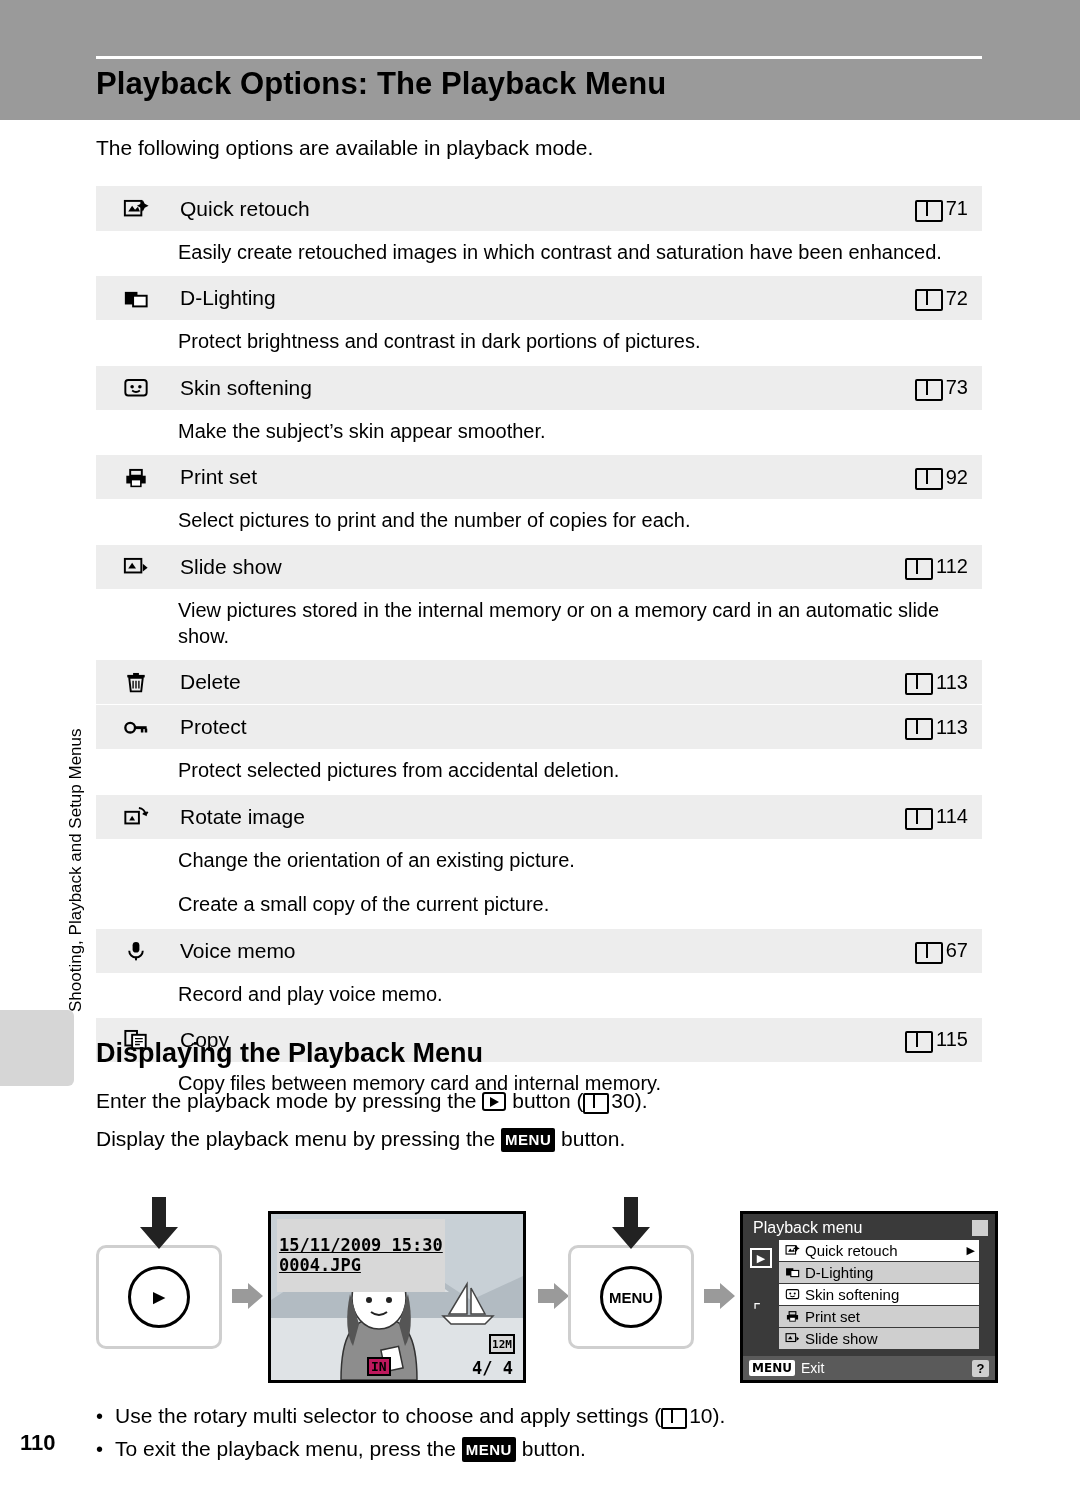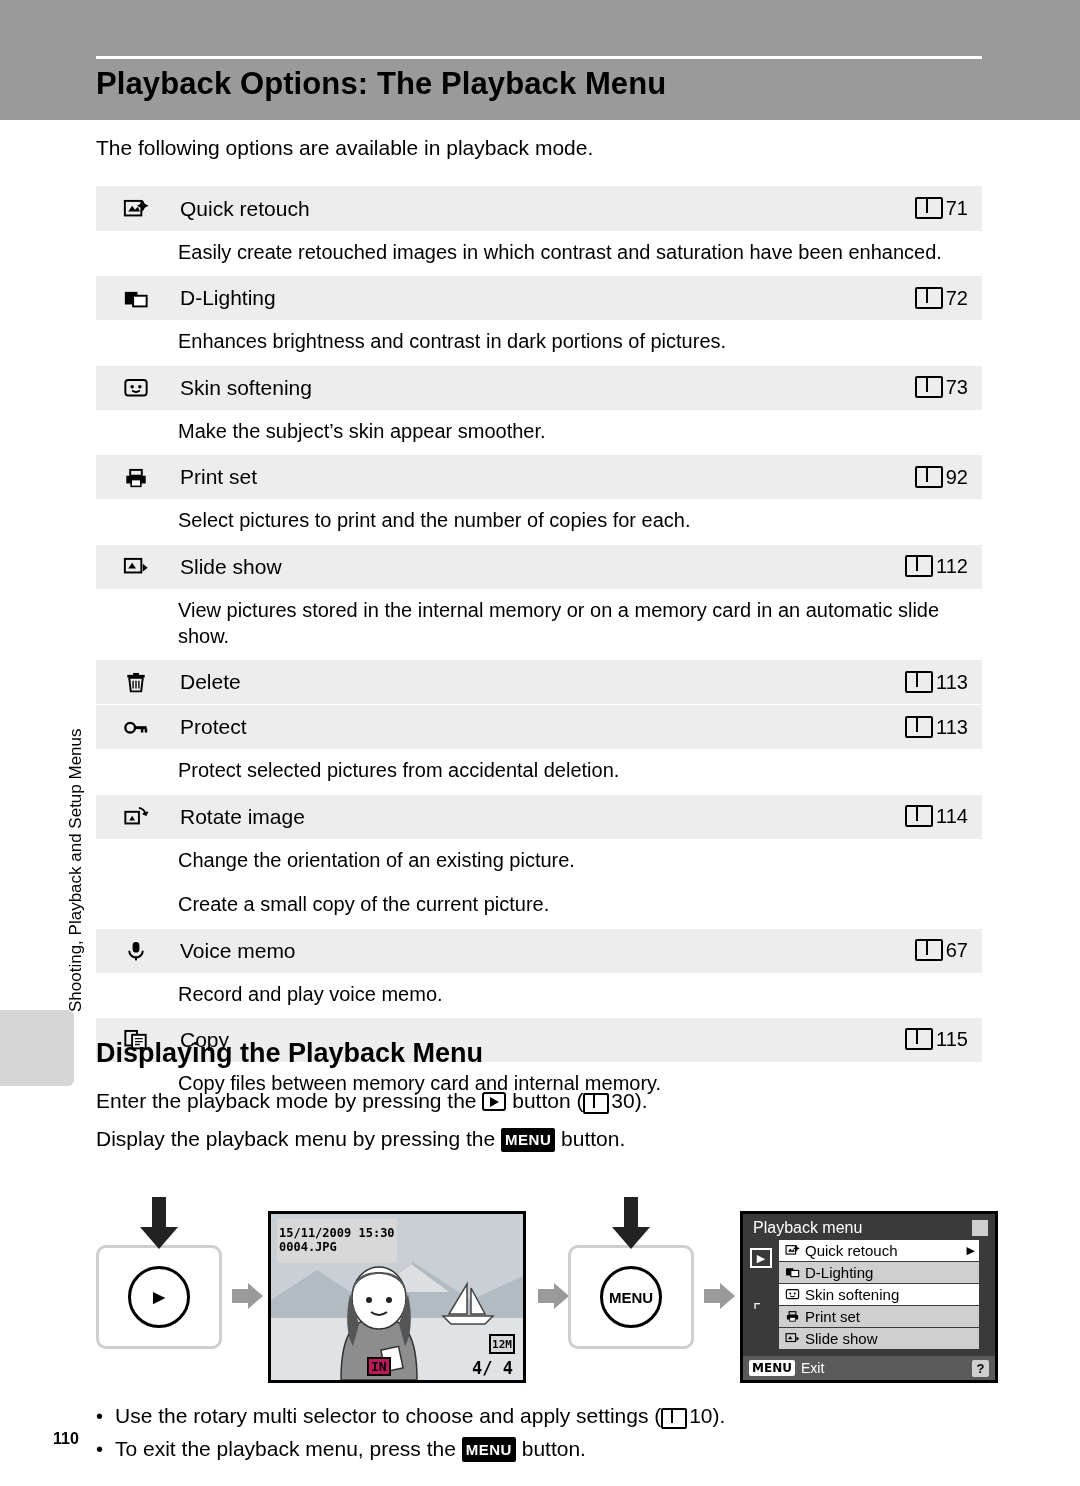"71" .m-ref { align-items: flex-start -> center }
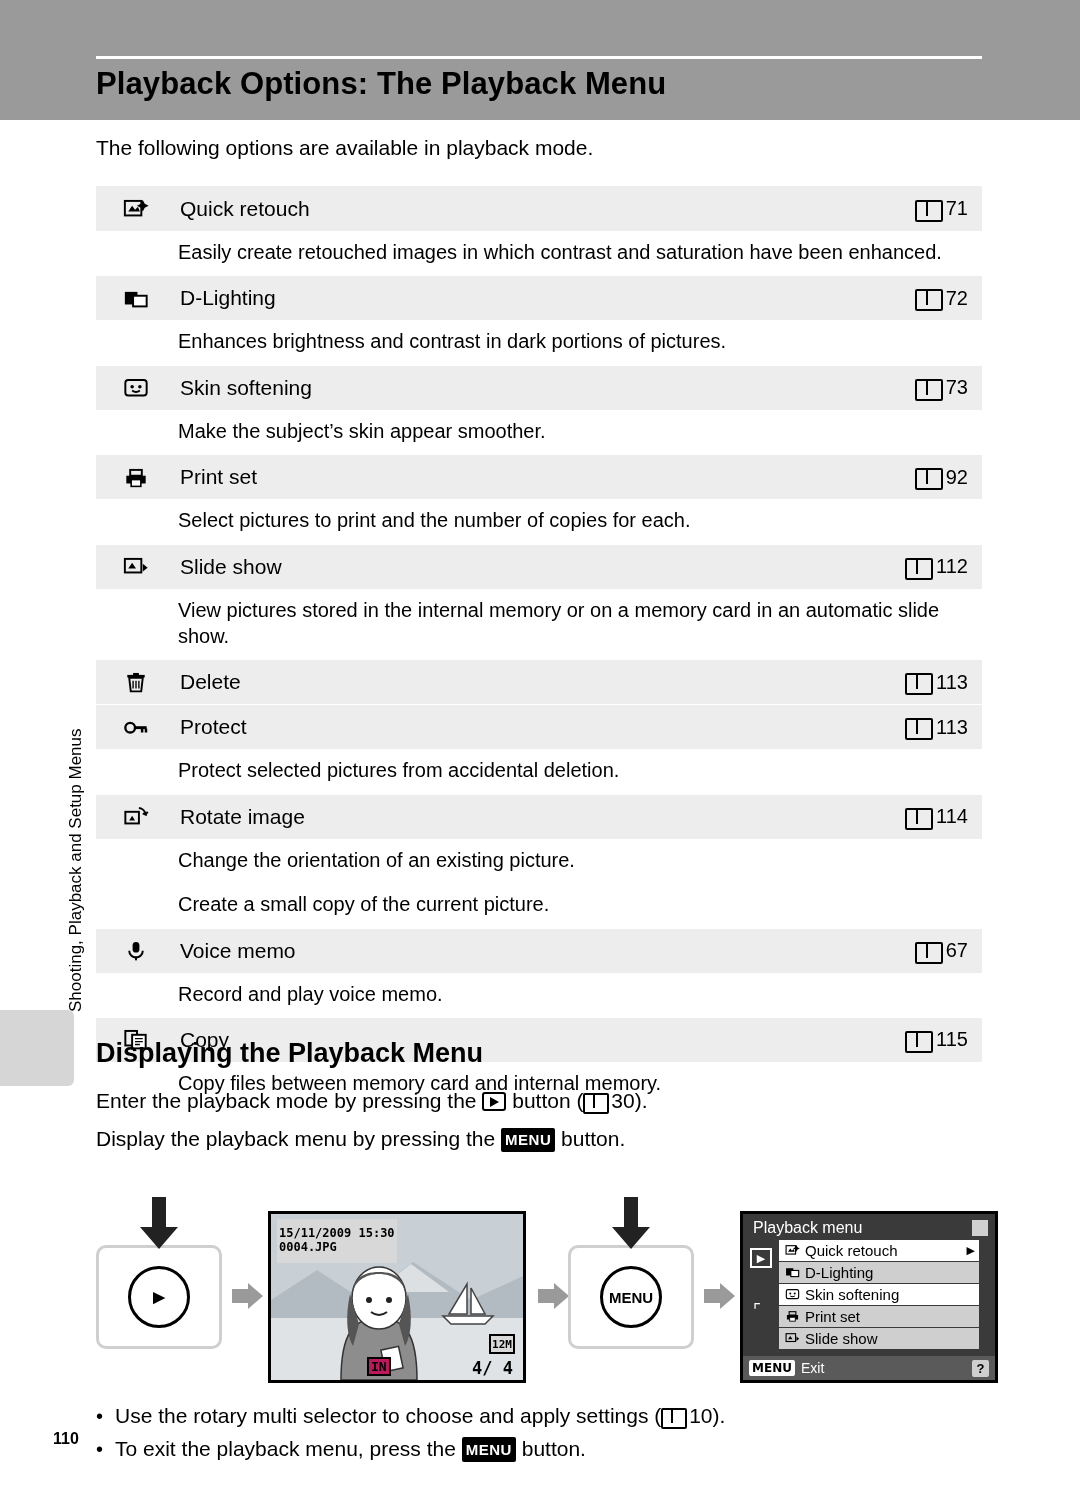"Enhances brightness and contrast in" div.desc { text: Enhances -> Protect }
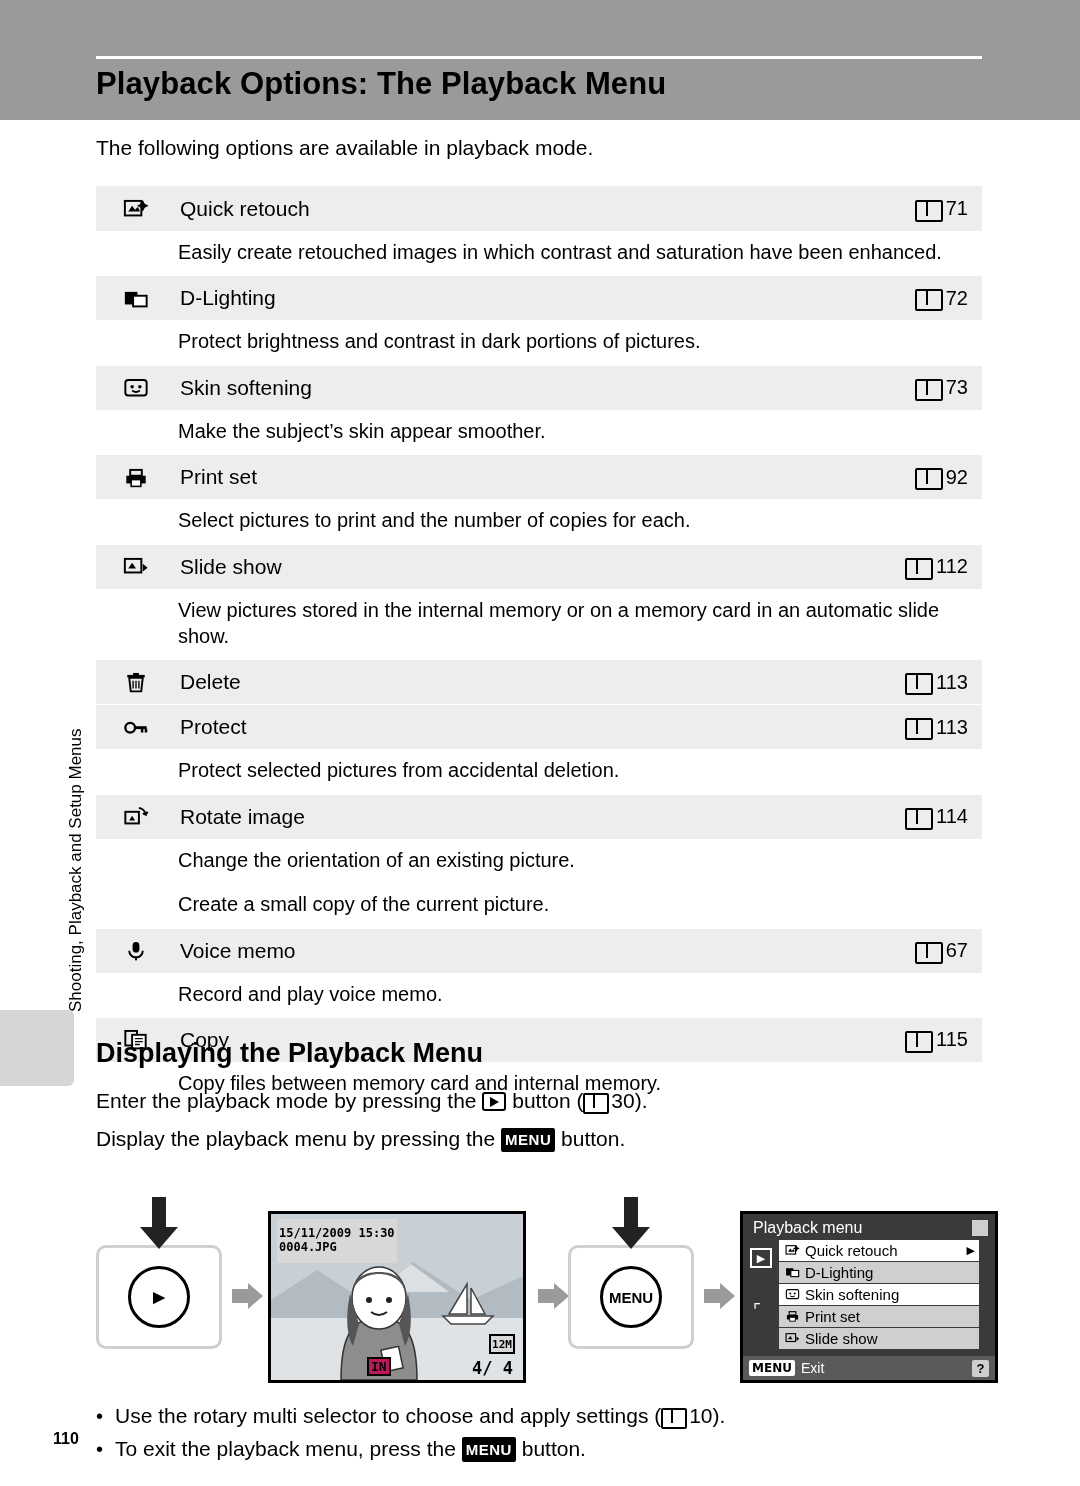"15/11/2009 15:30" .lcd-osd { font-size: 12px -> 17px; padding: 8px 2px -> 17px 2px; text-decoration: none -> underline }
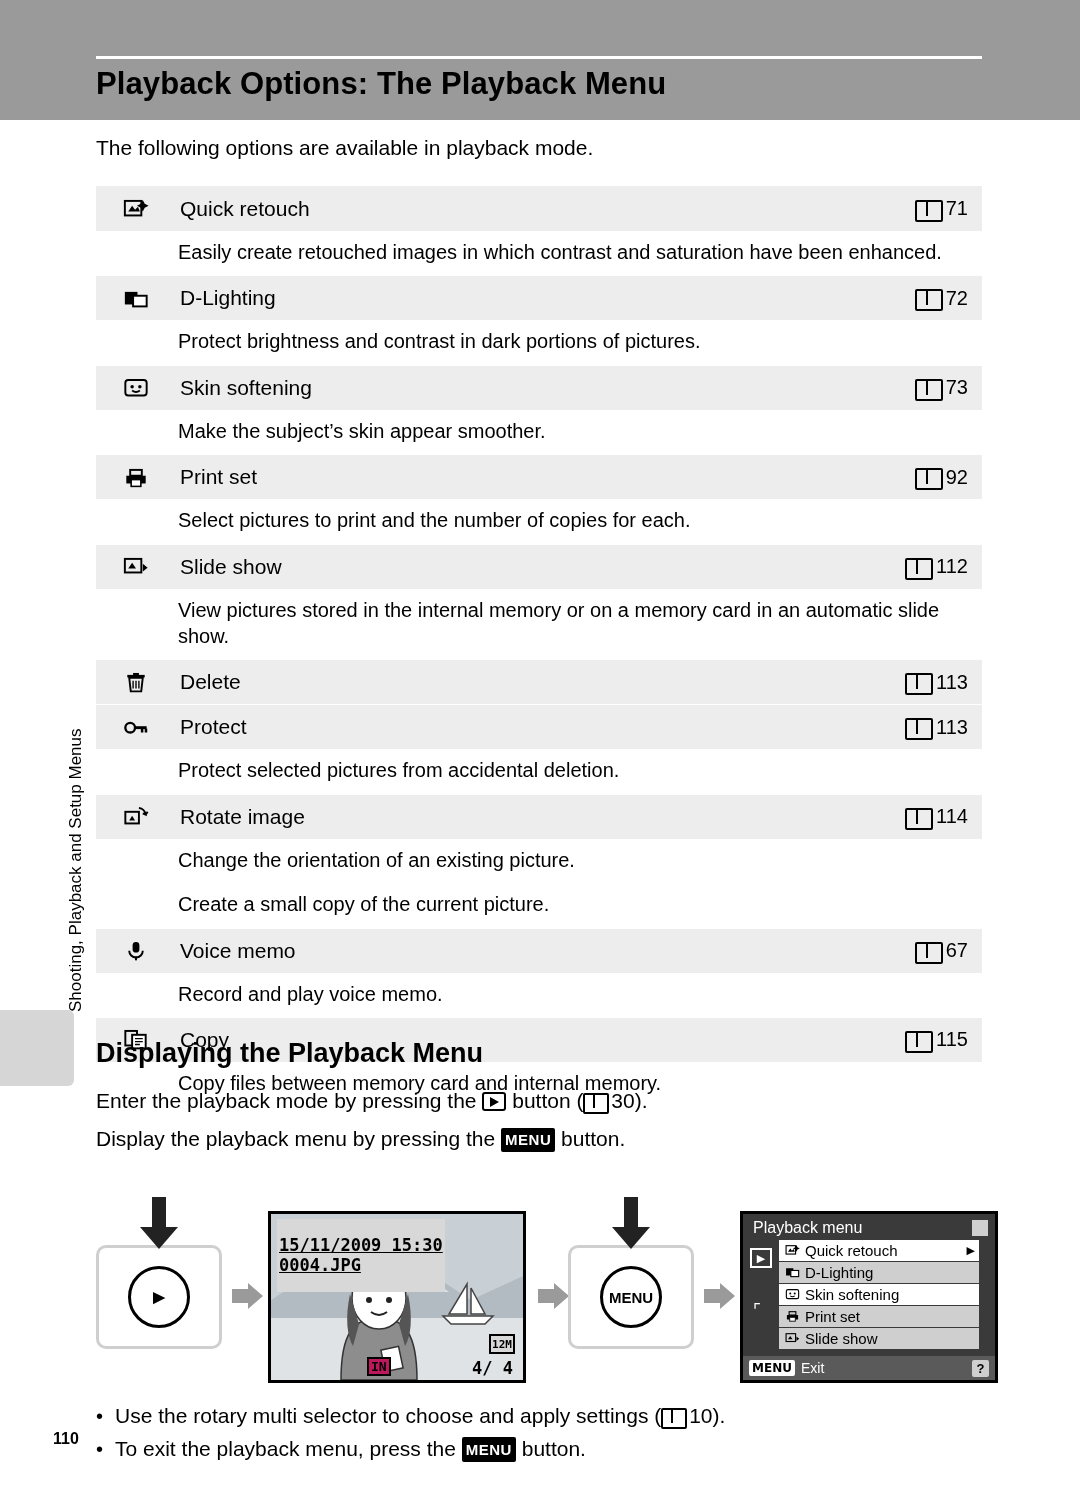"110" .pagenum { font-size: 16px -> 22px; left: 53px -> 20px }
